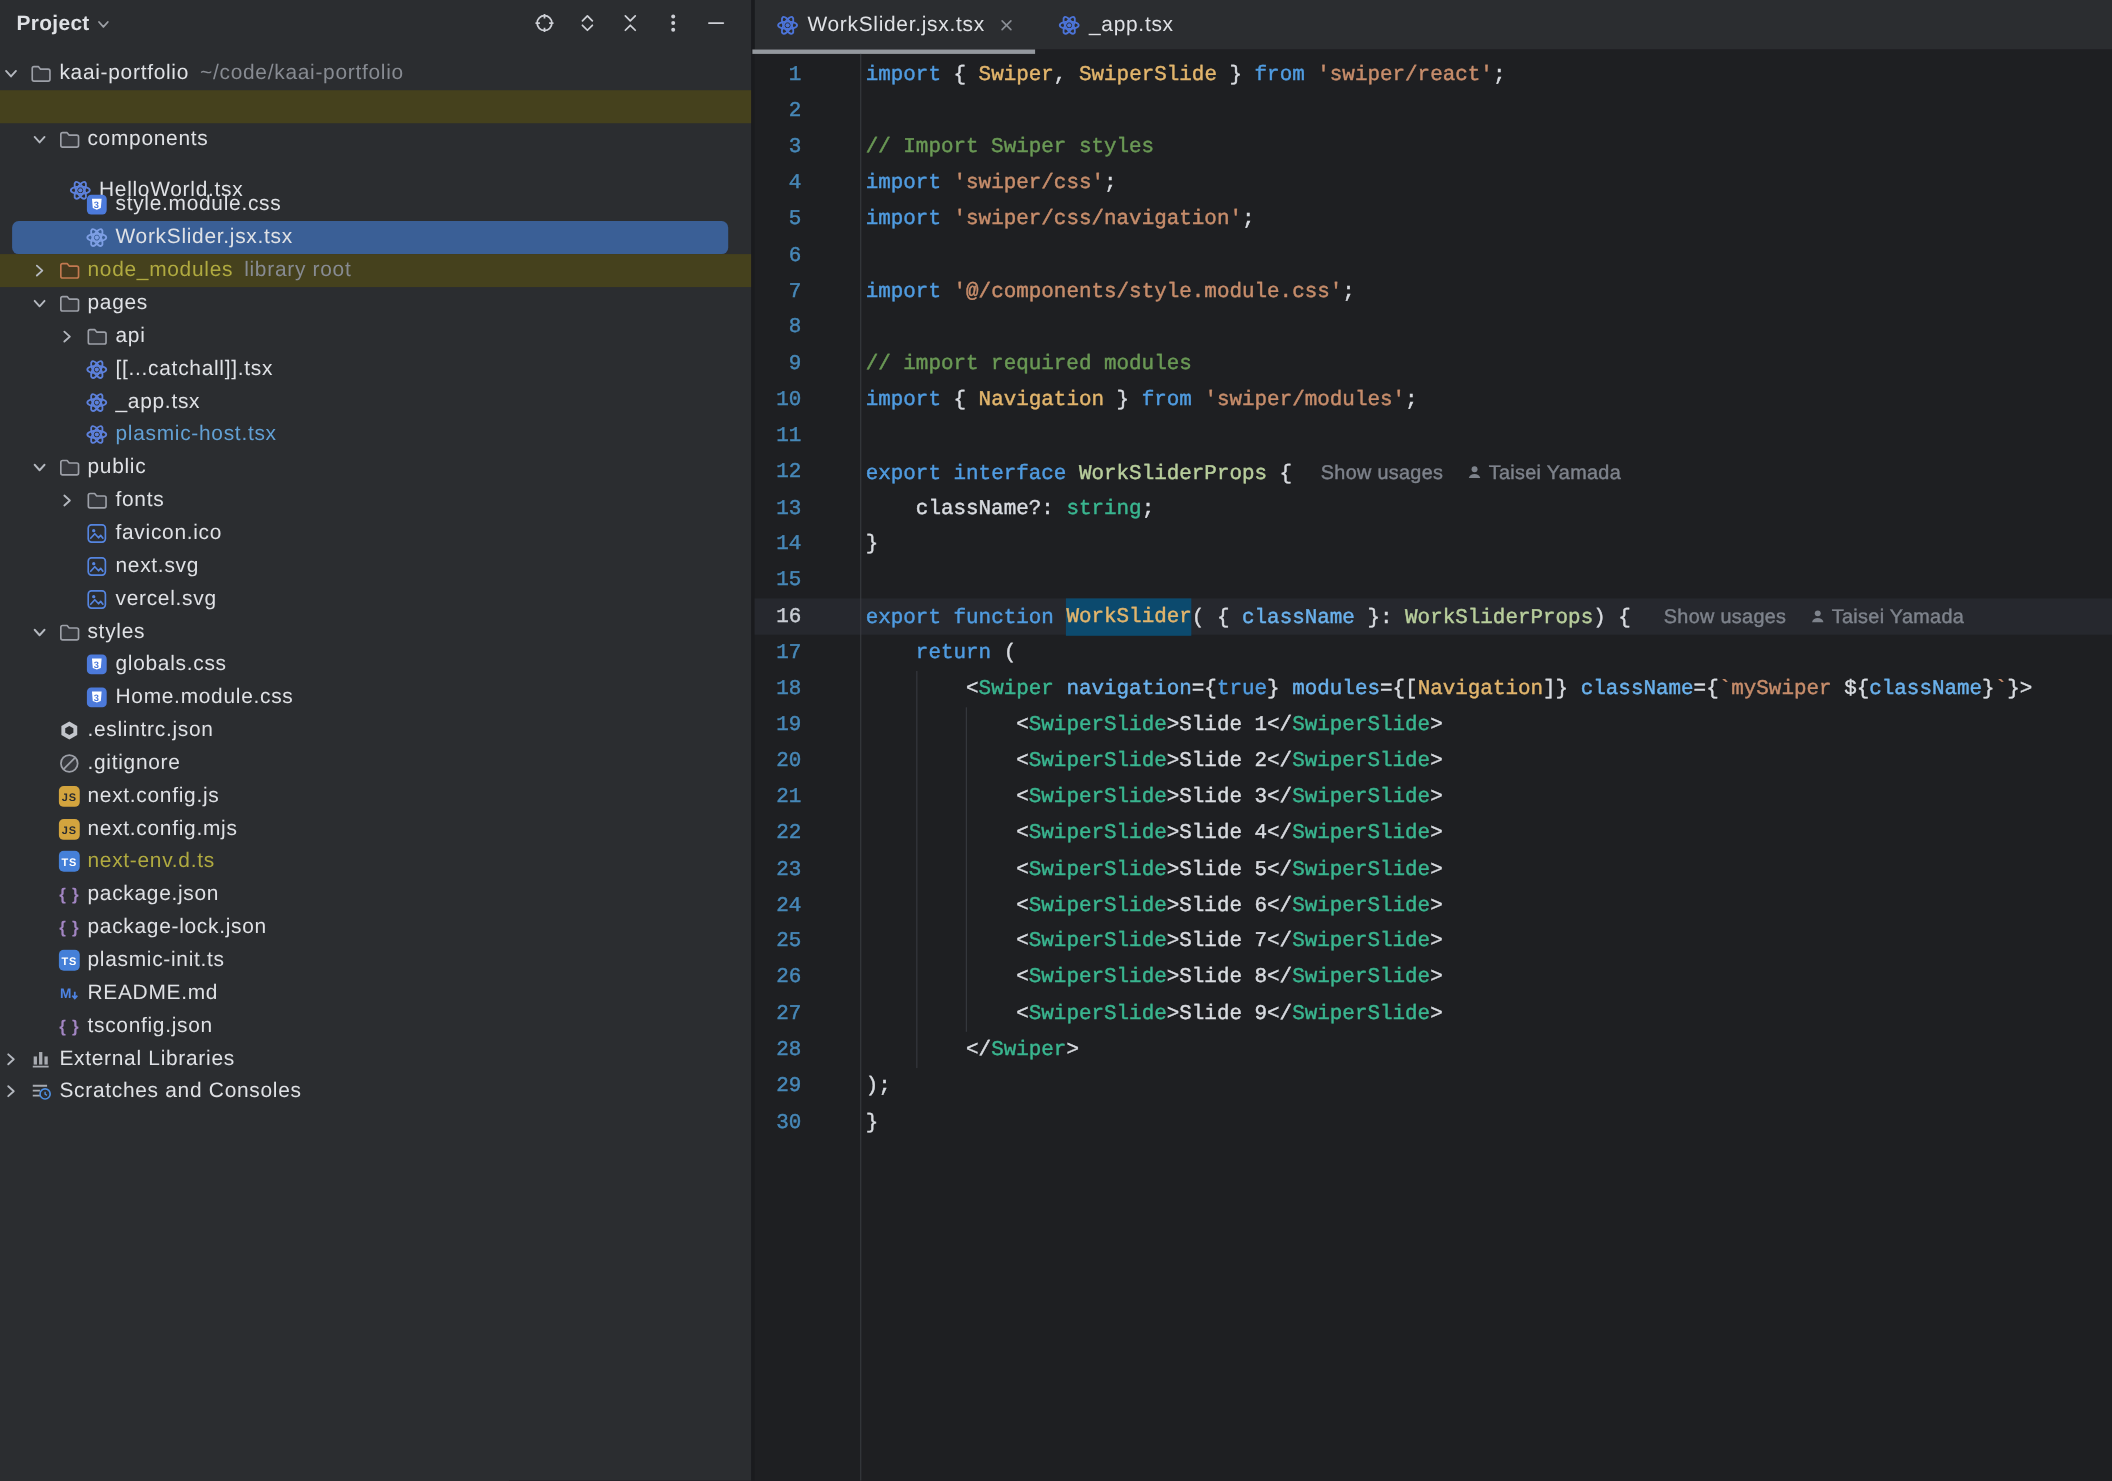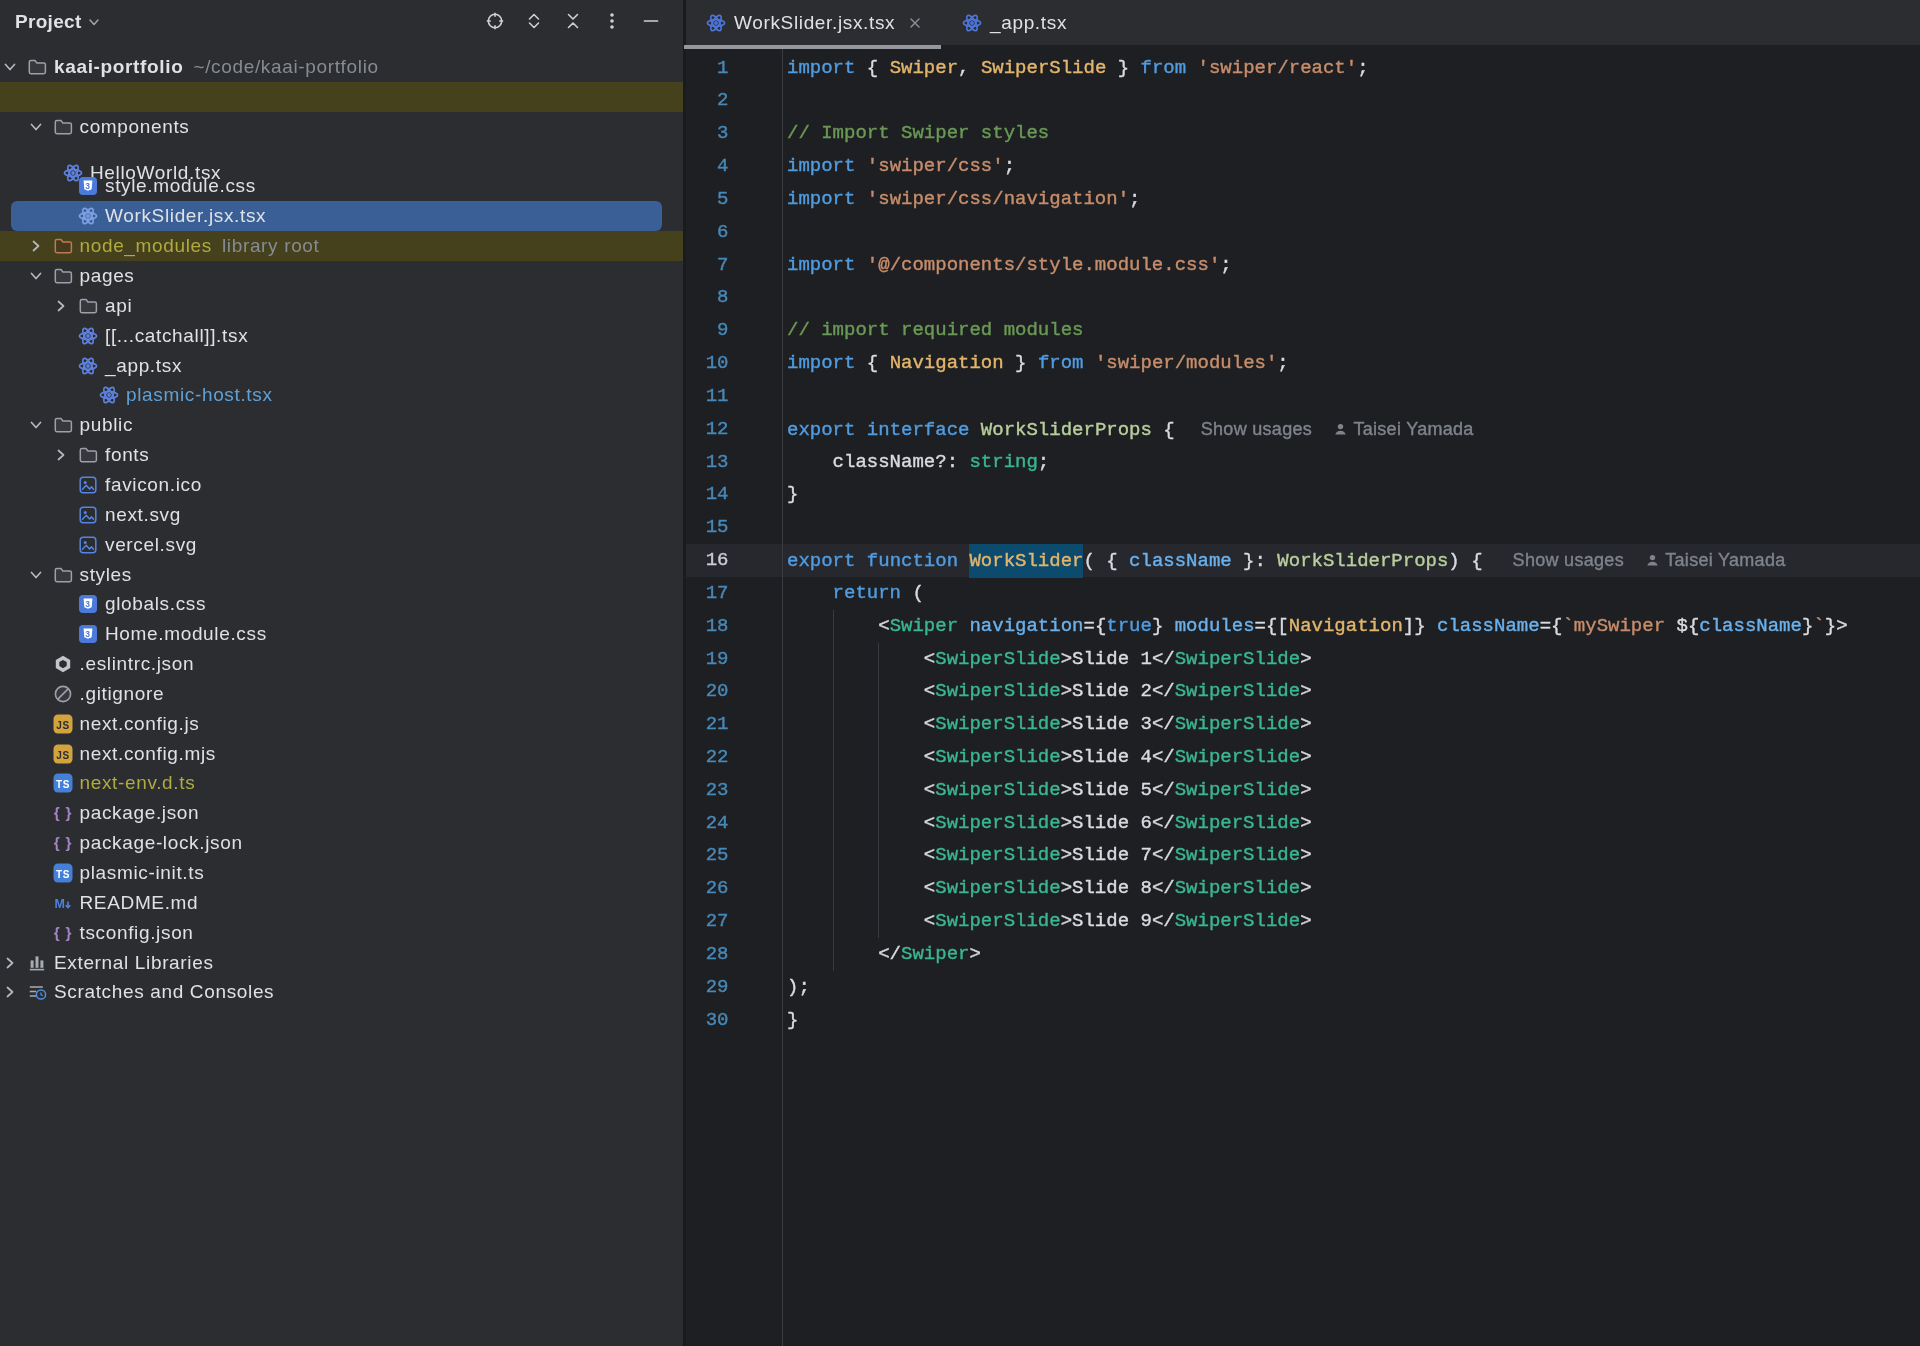"kaai-portfolio" .lb { font-weight: bold -> normal }
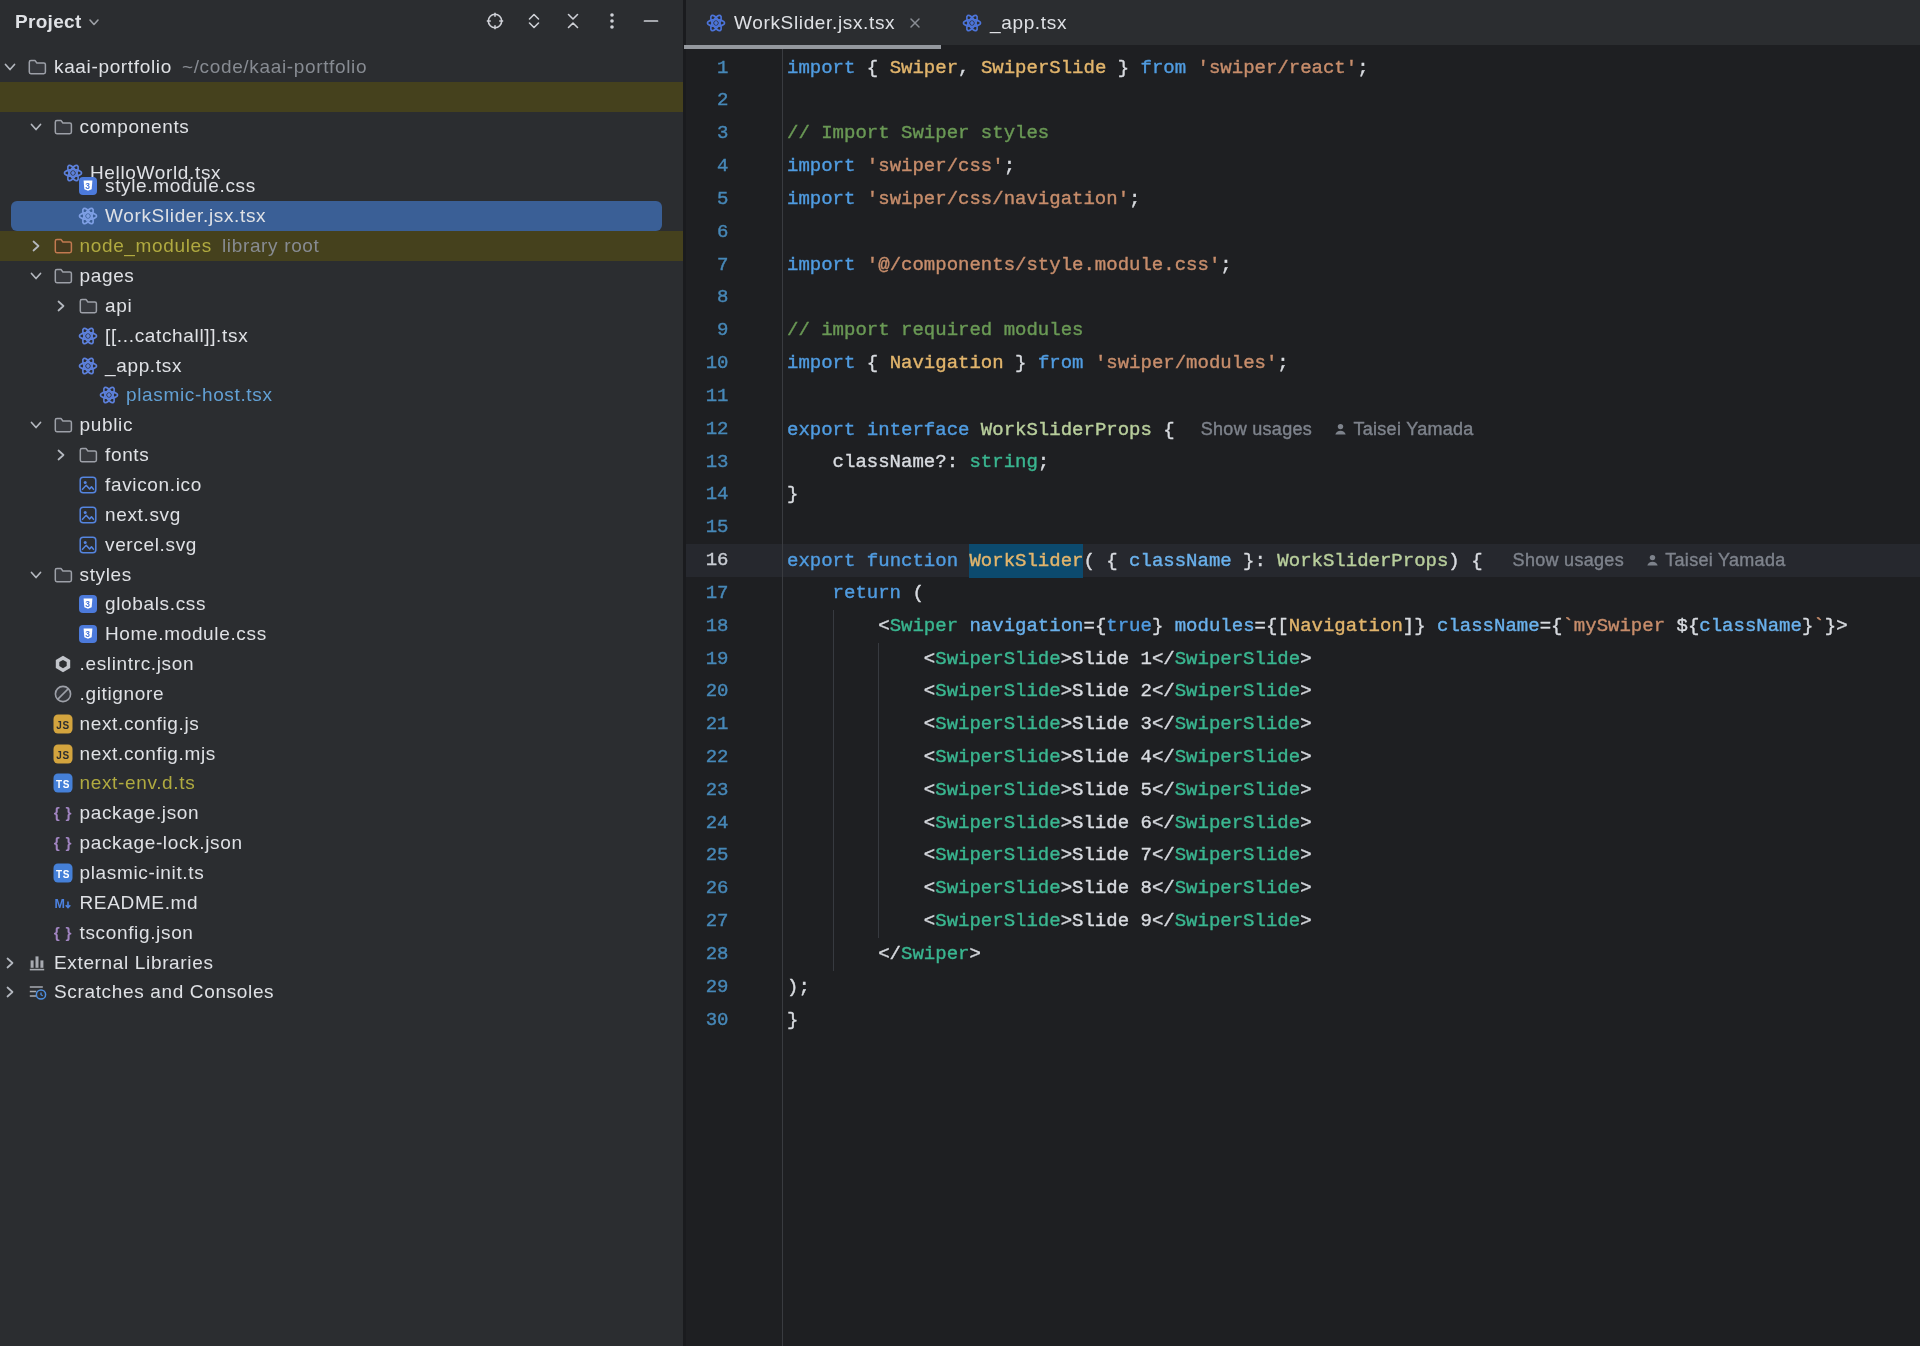"plasmic-host.tsx" div.trow { padding-left: 74px -> 53.0px }
